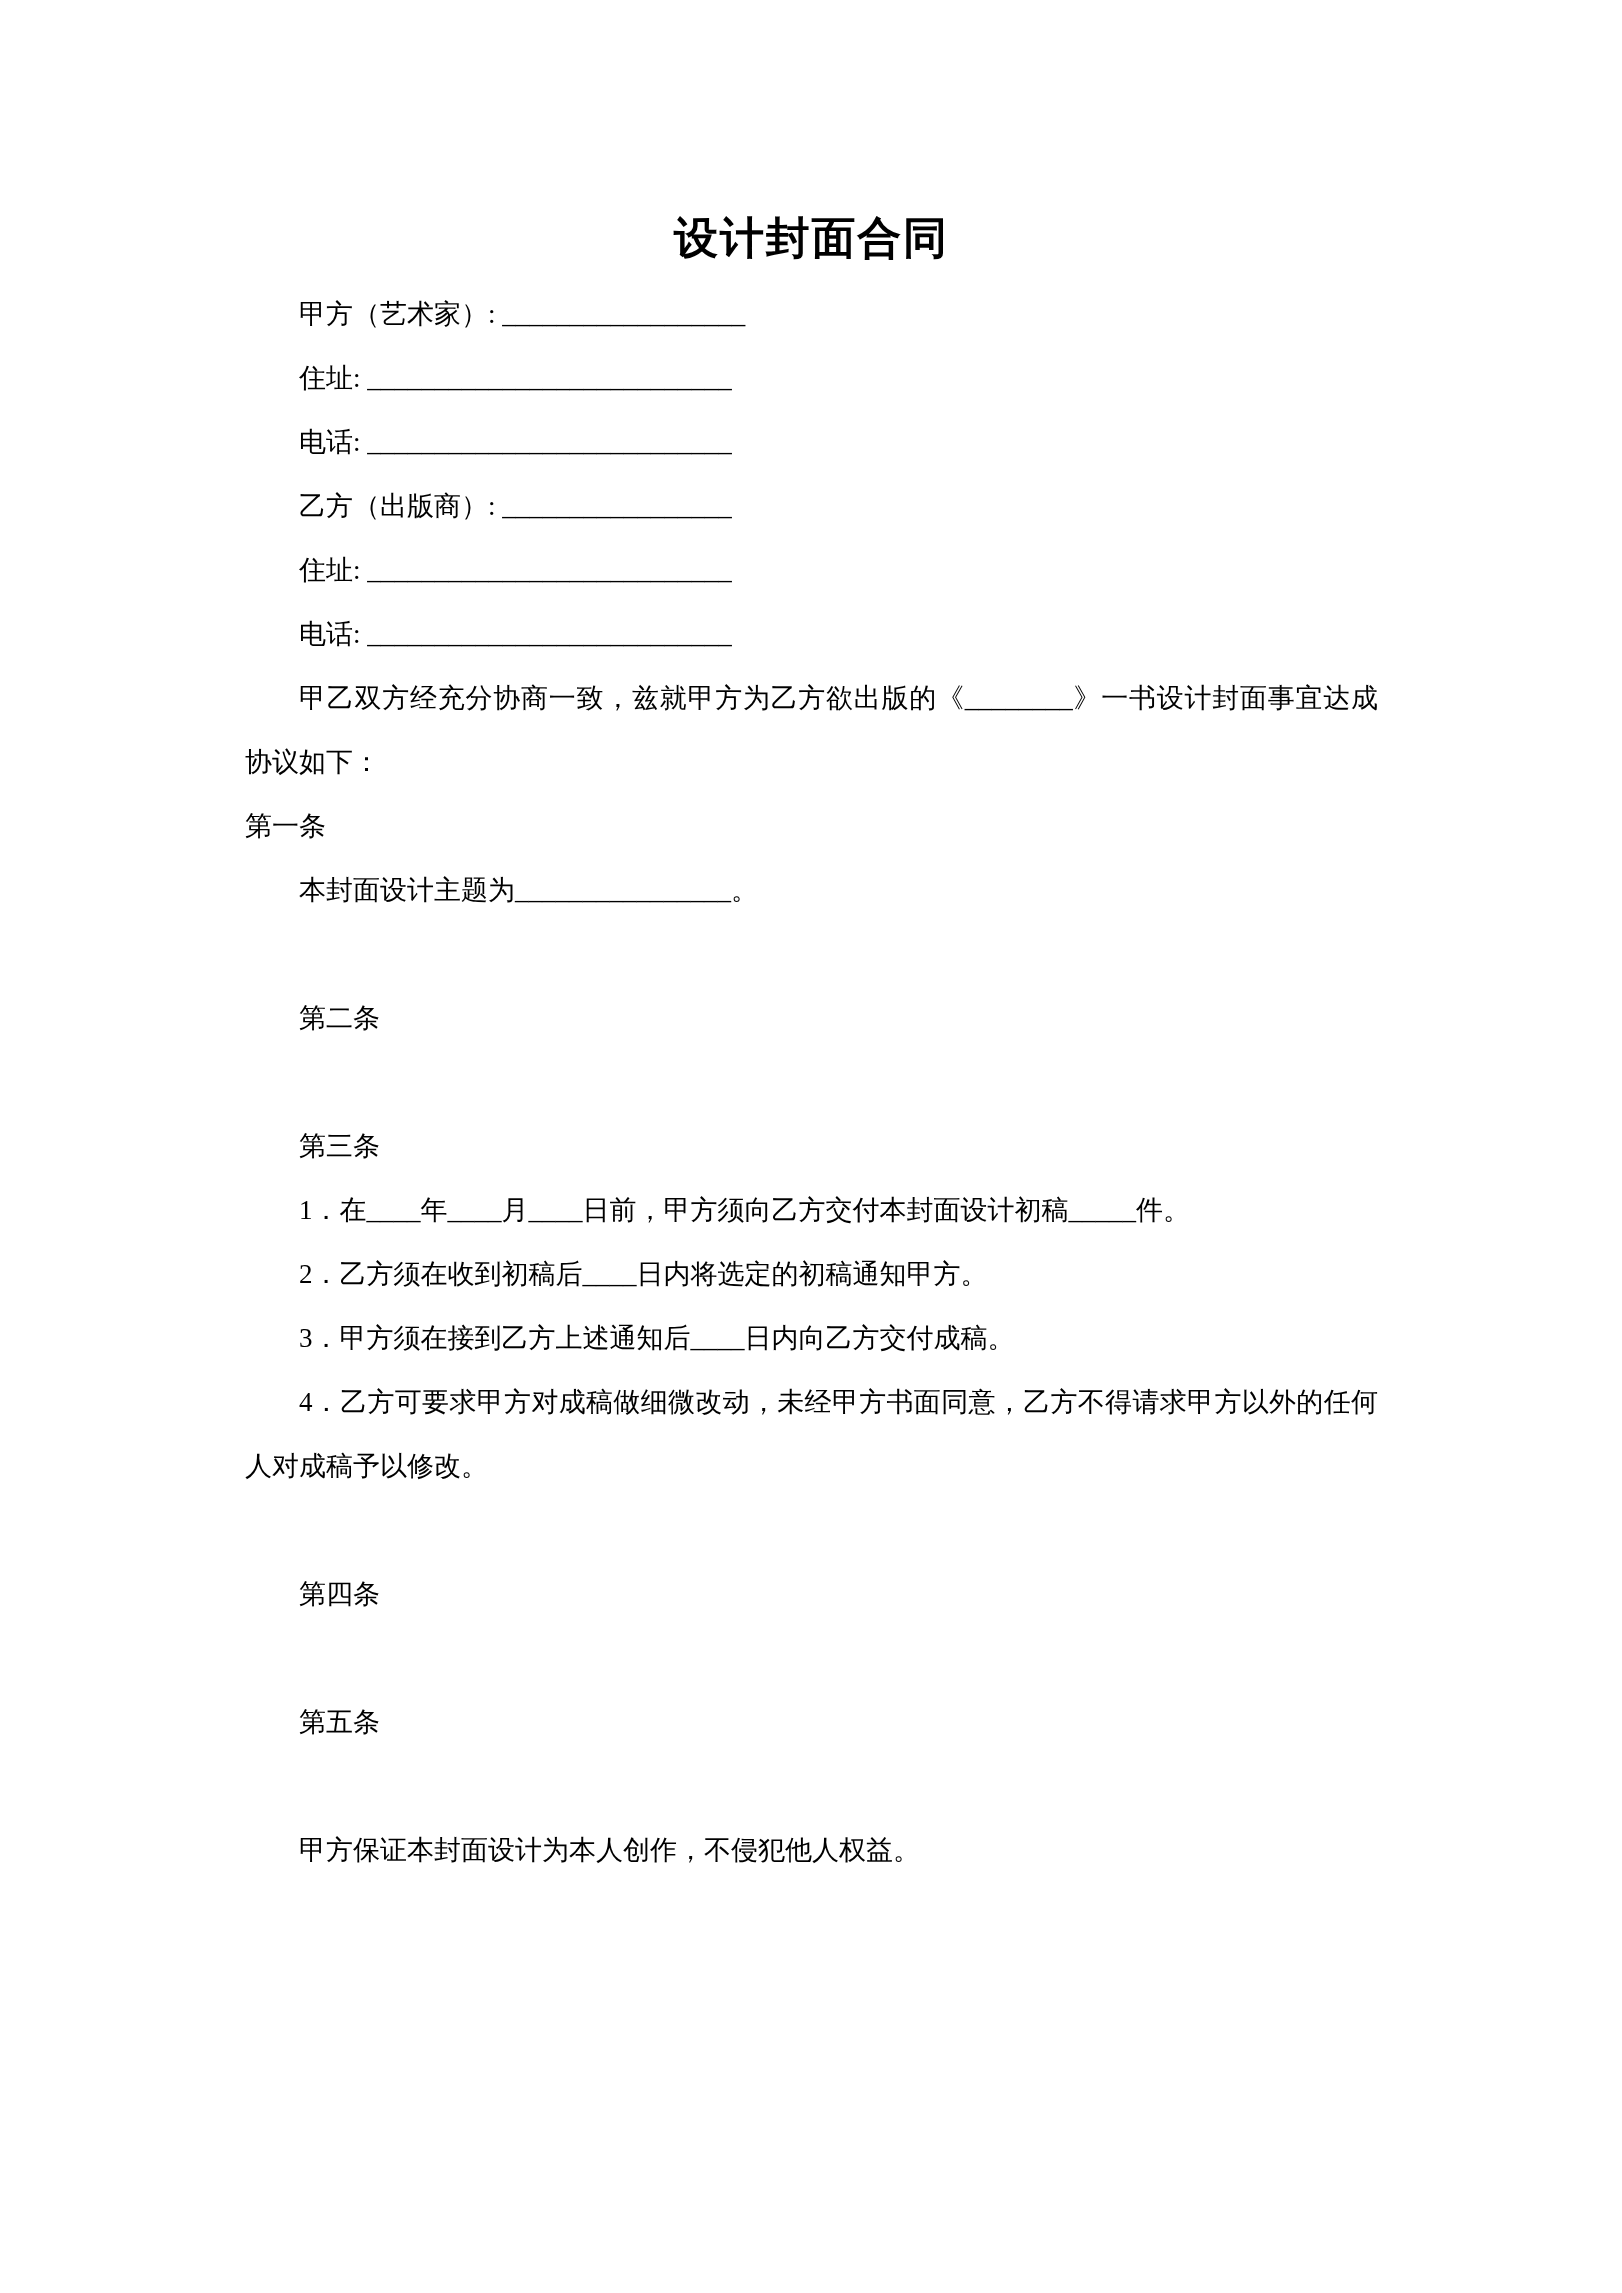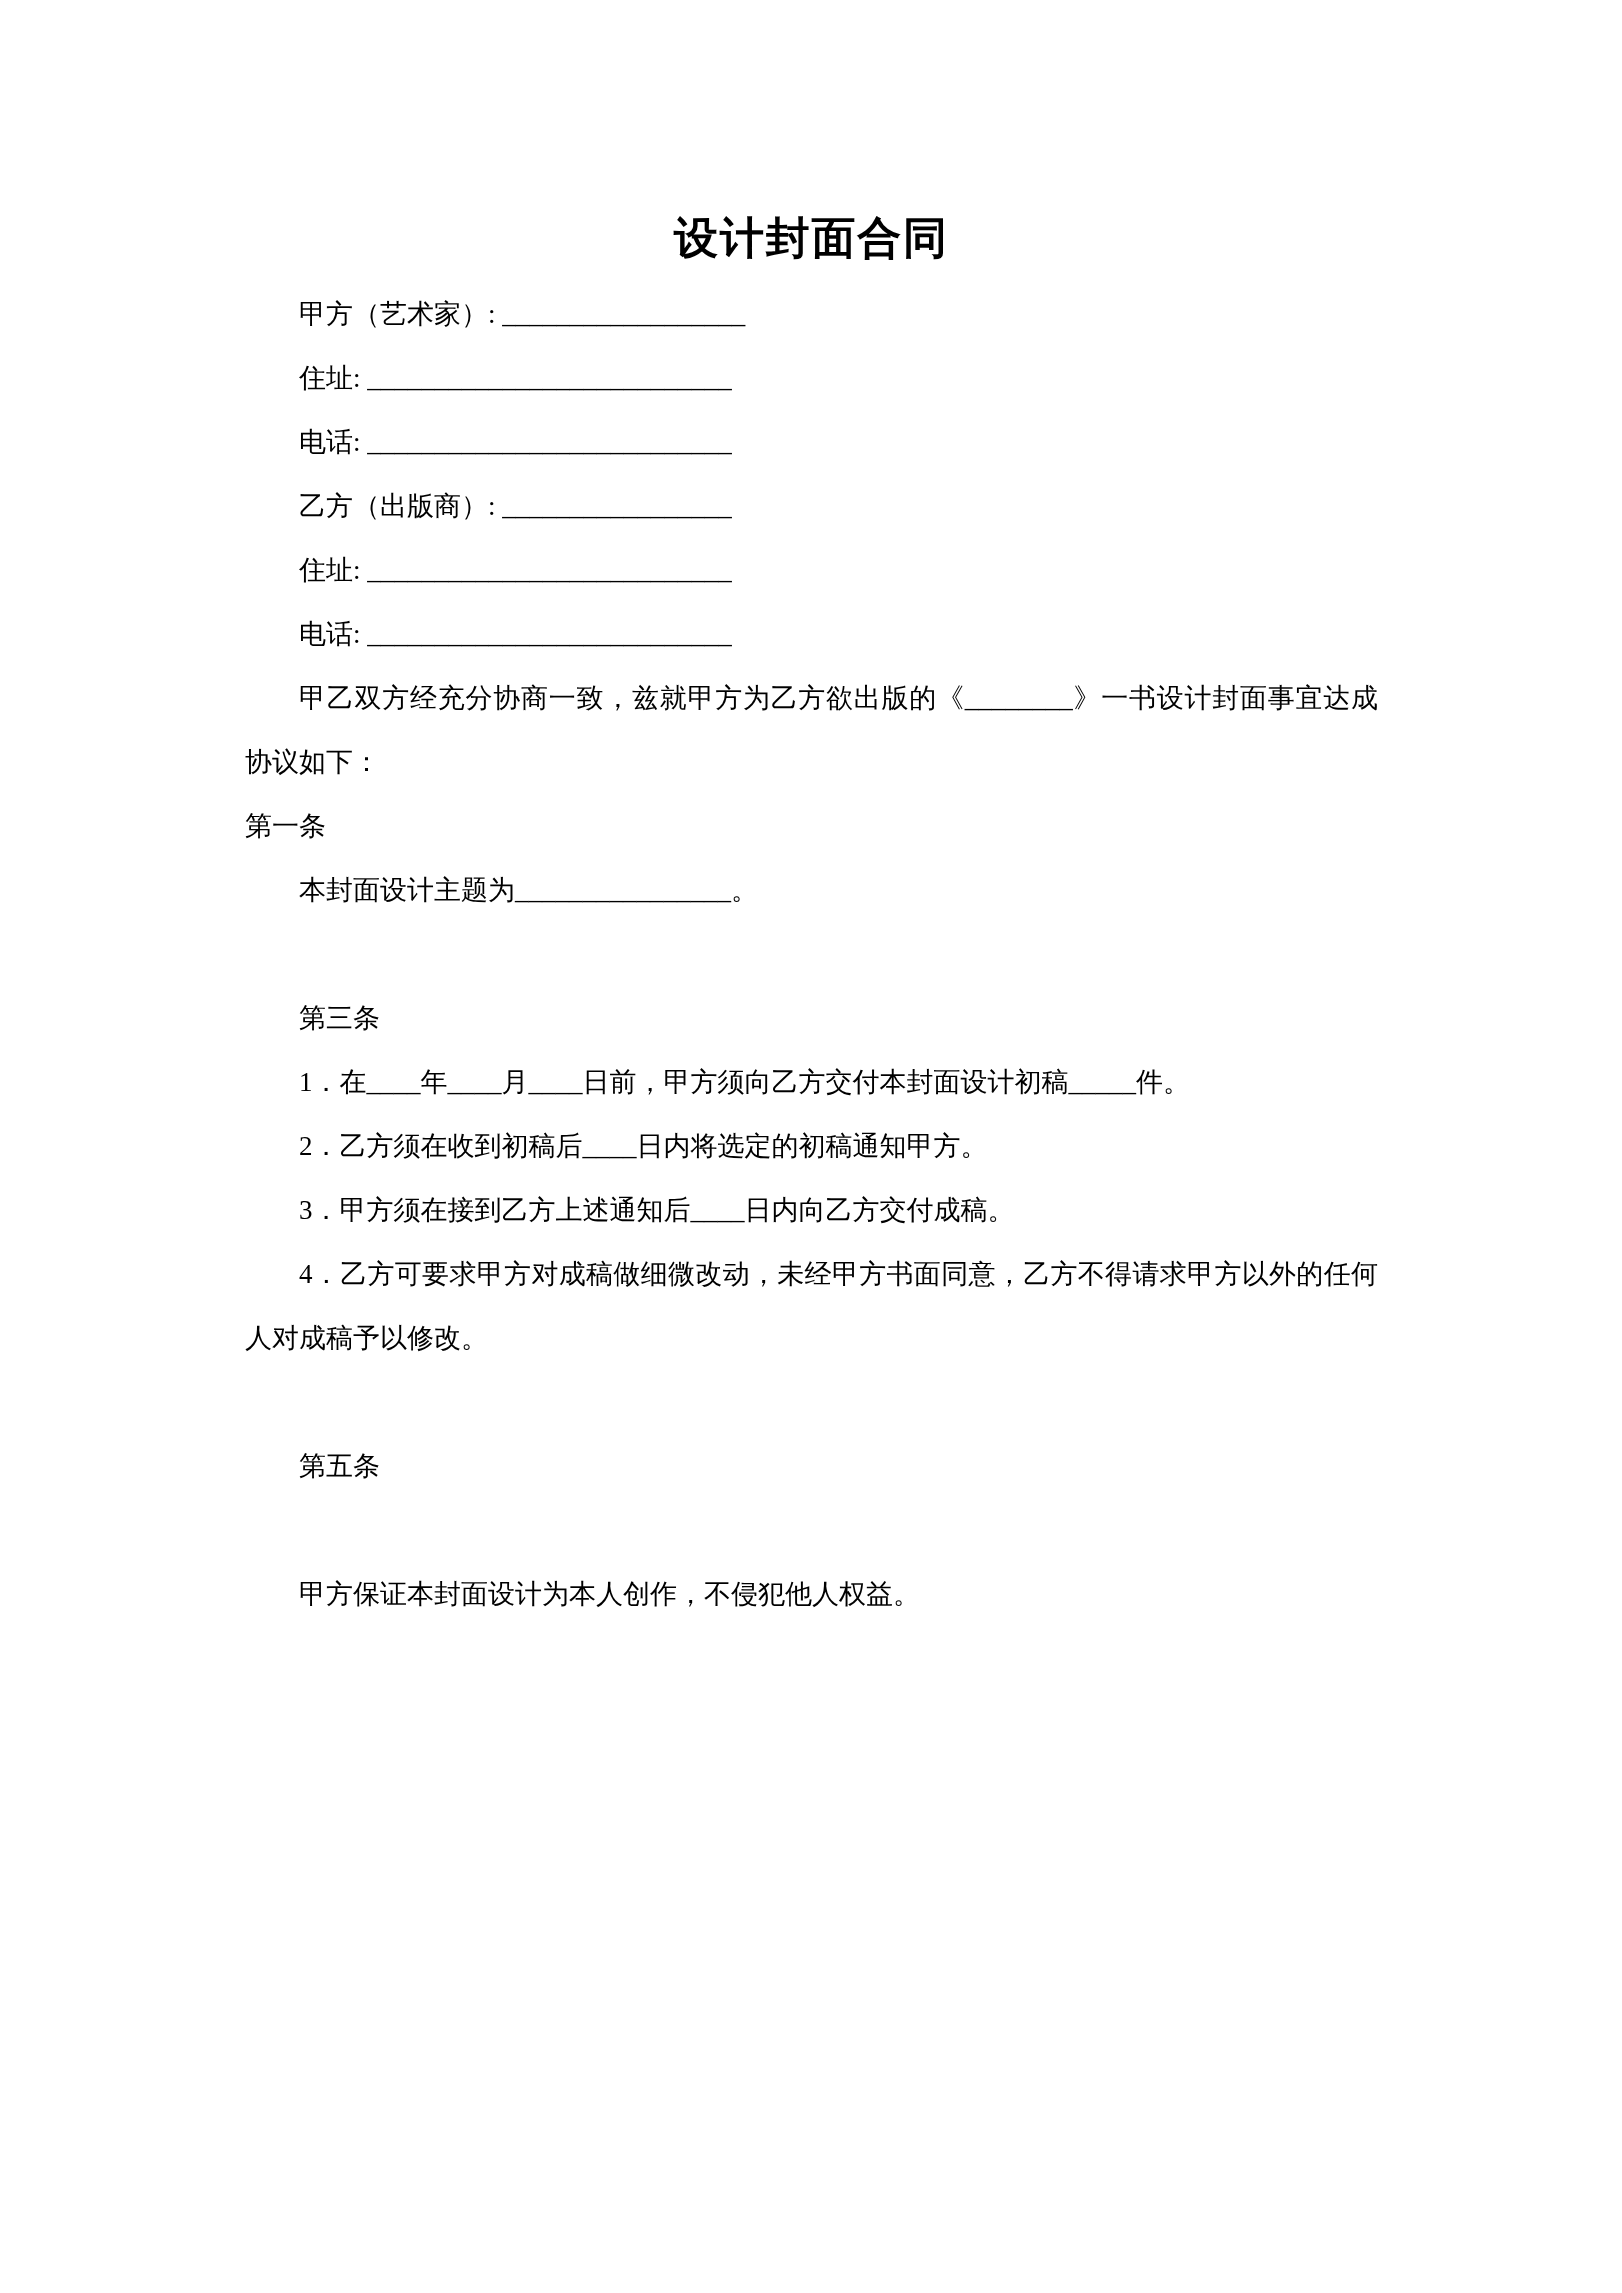"第二条" p.indent { html: none -> <p>第二条</p> }
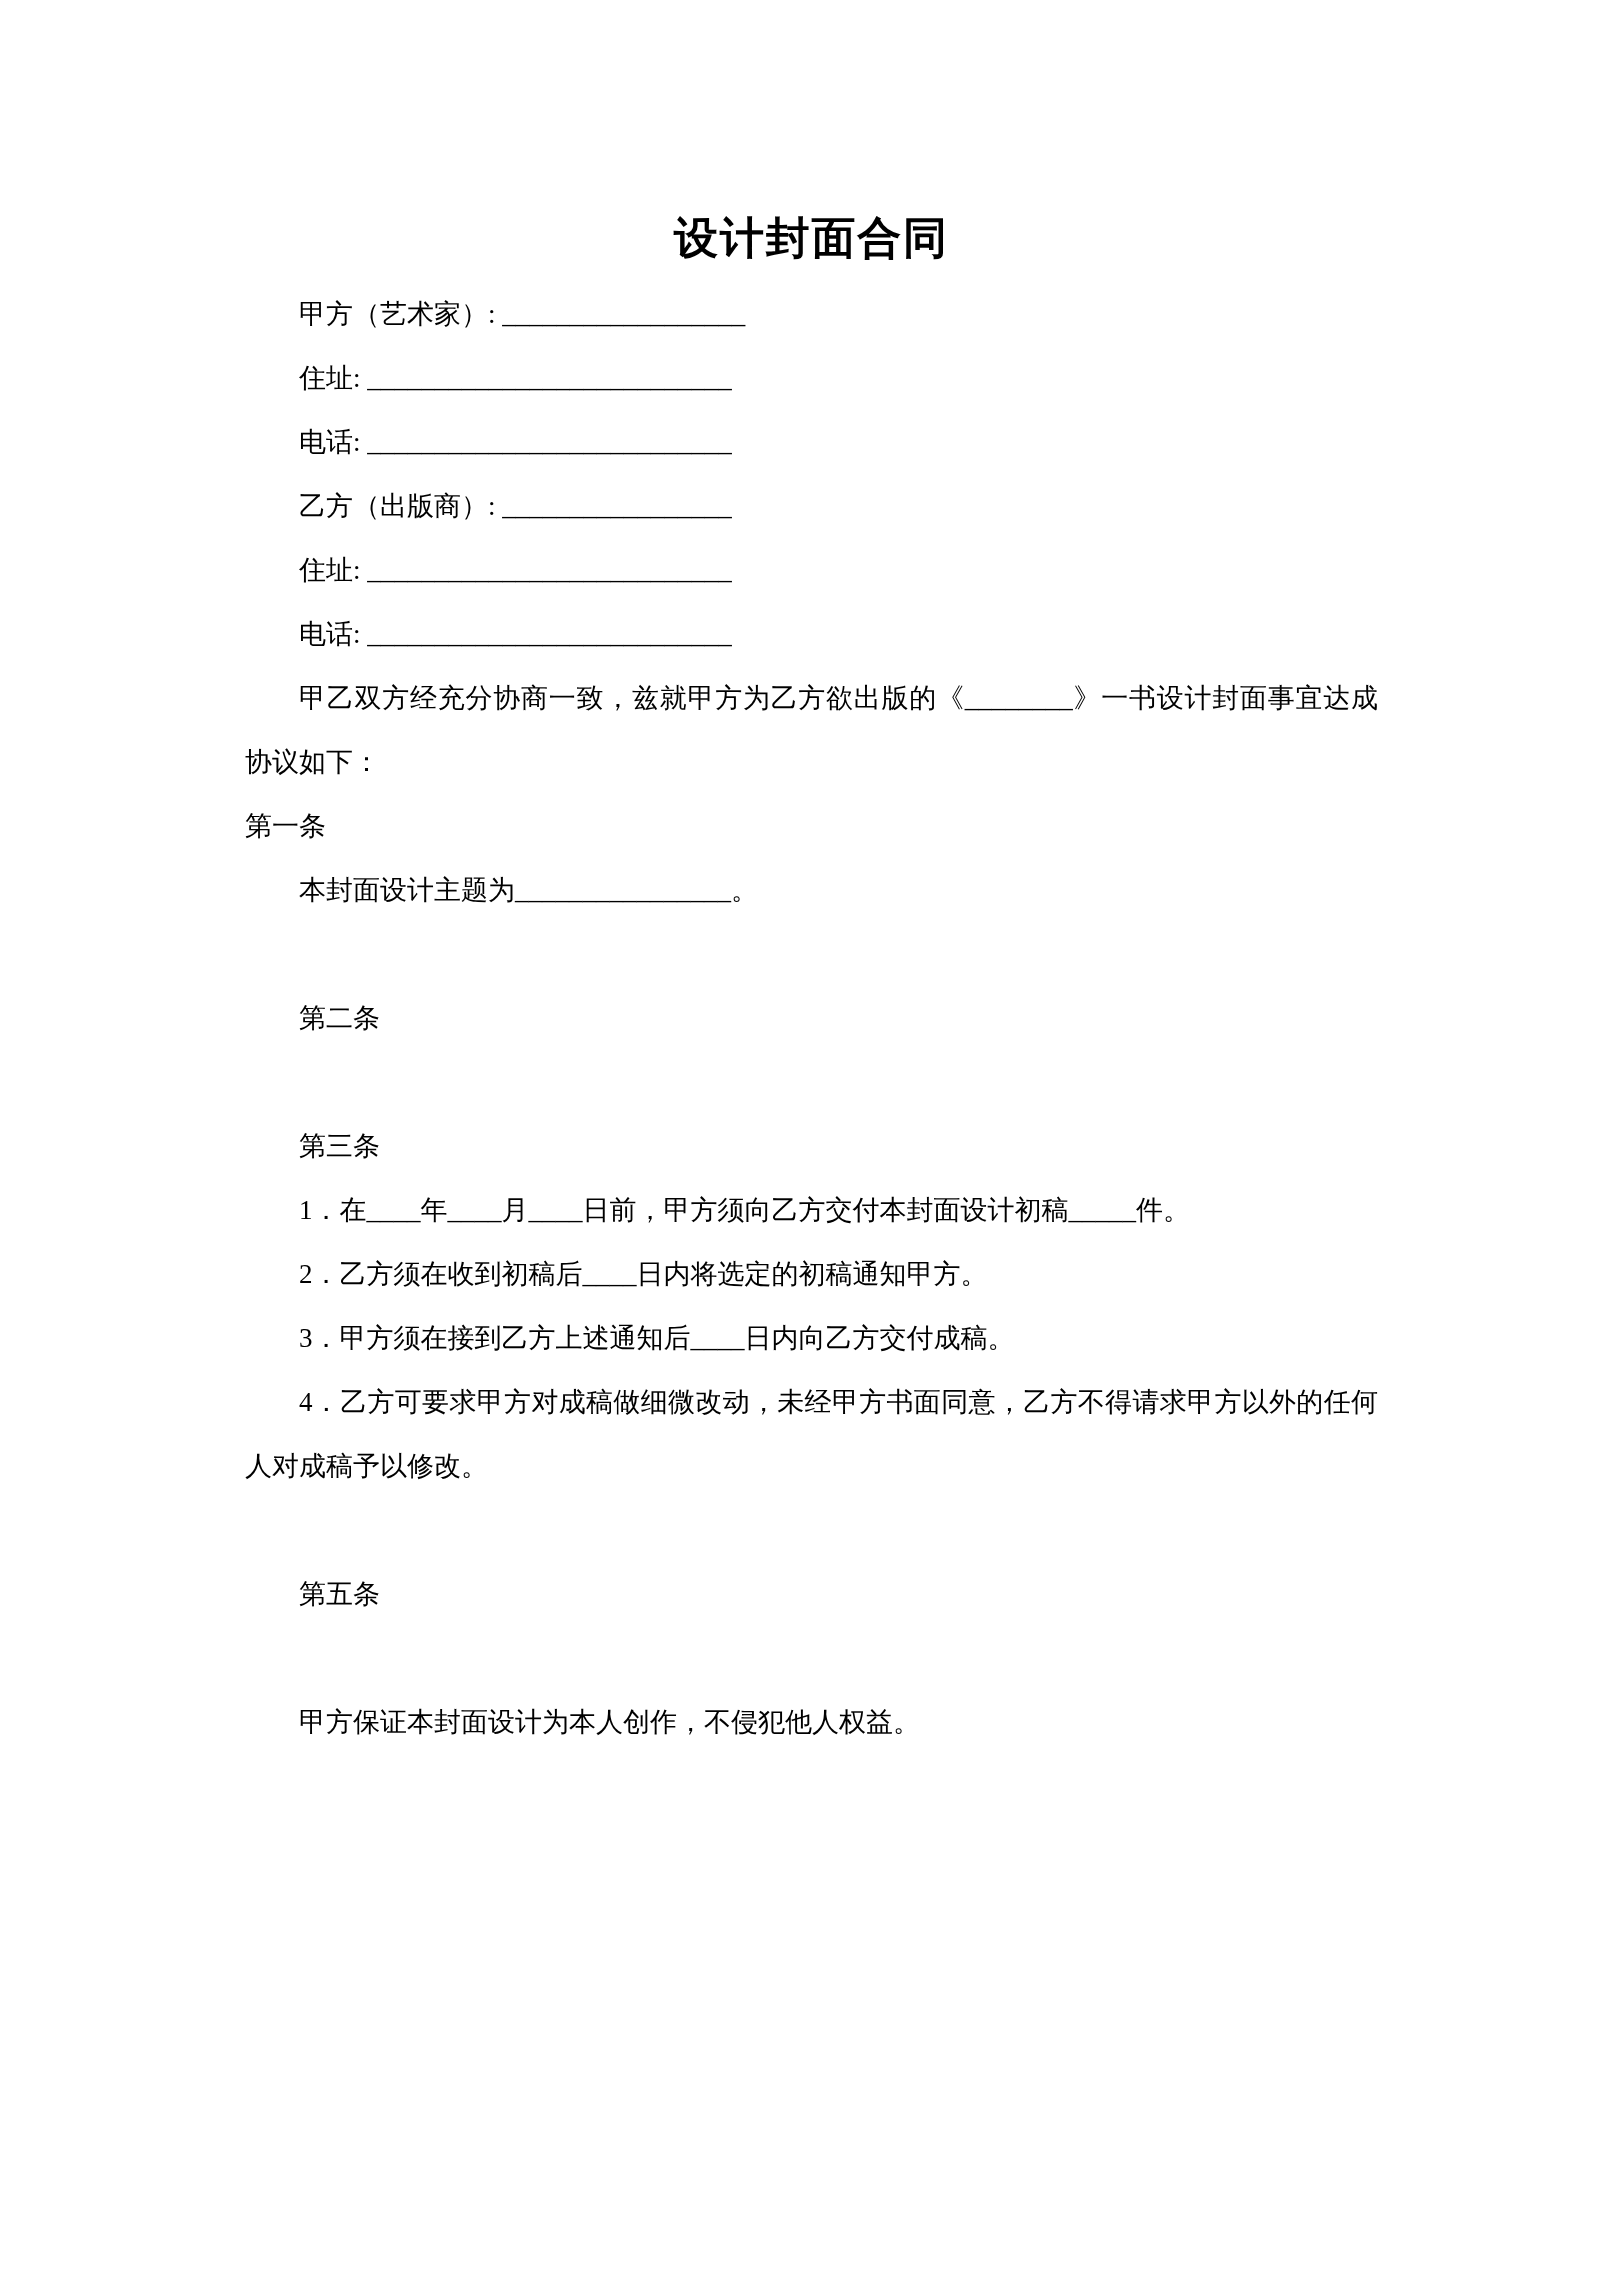"第四条" p.indent { html: none -> <p>第四条</p> }
